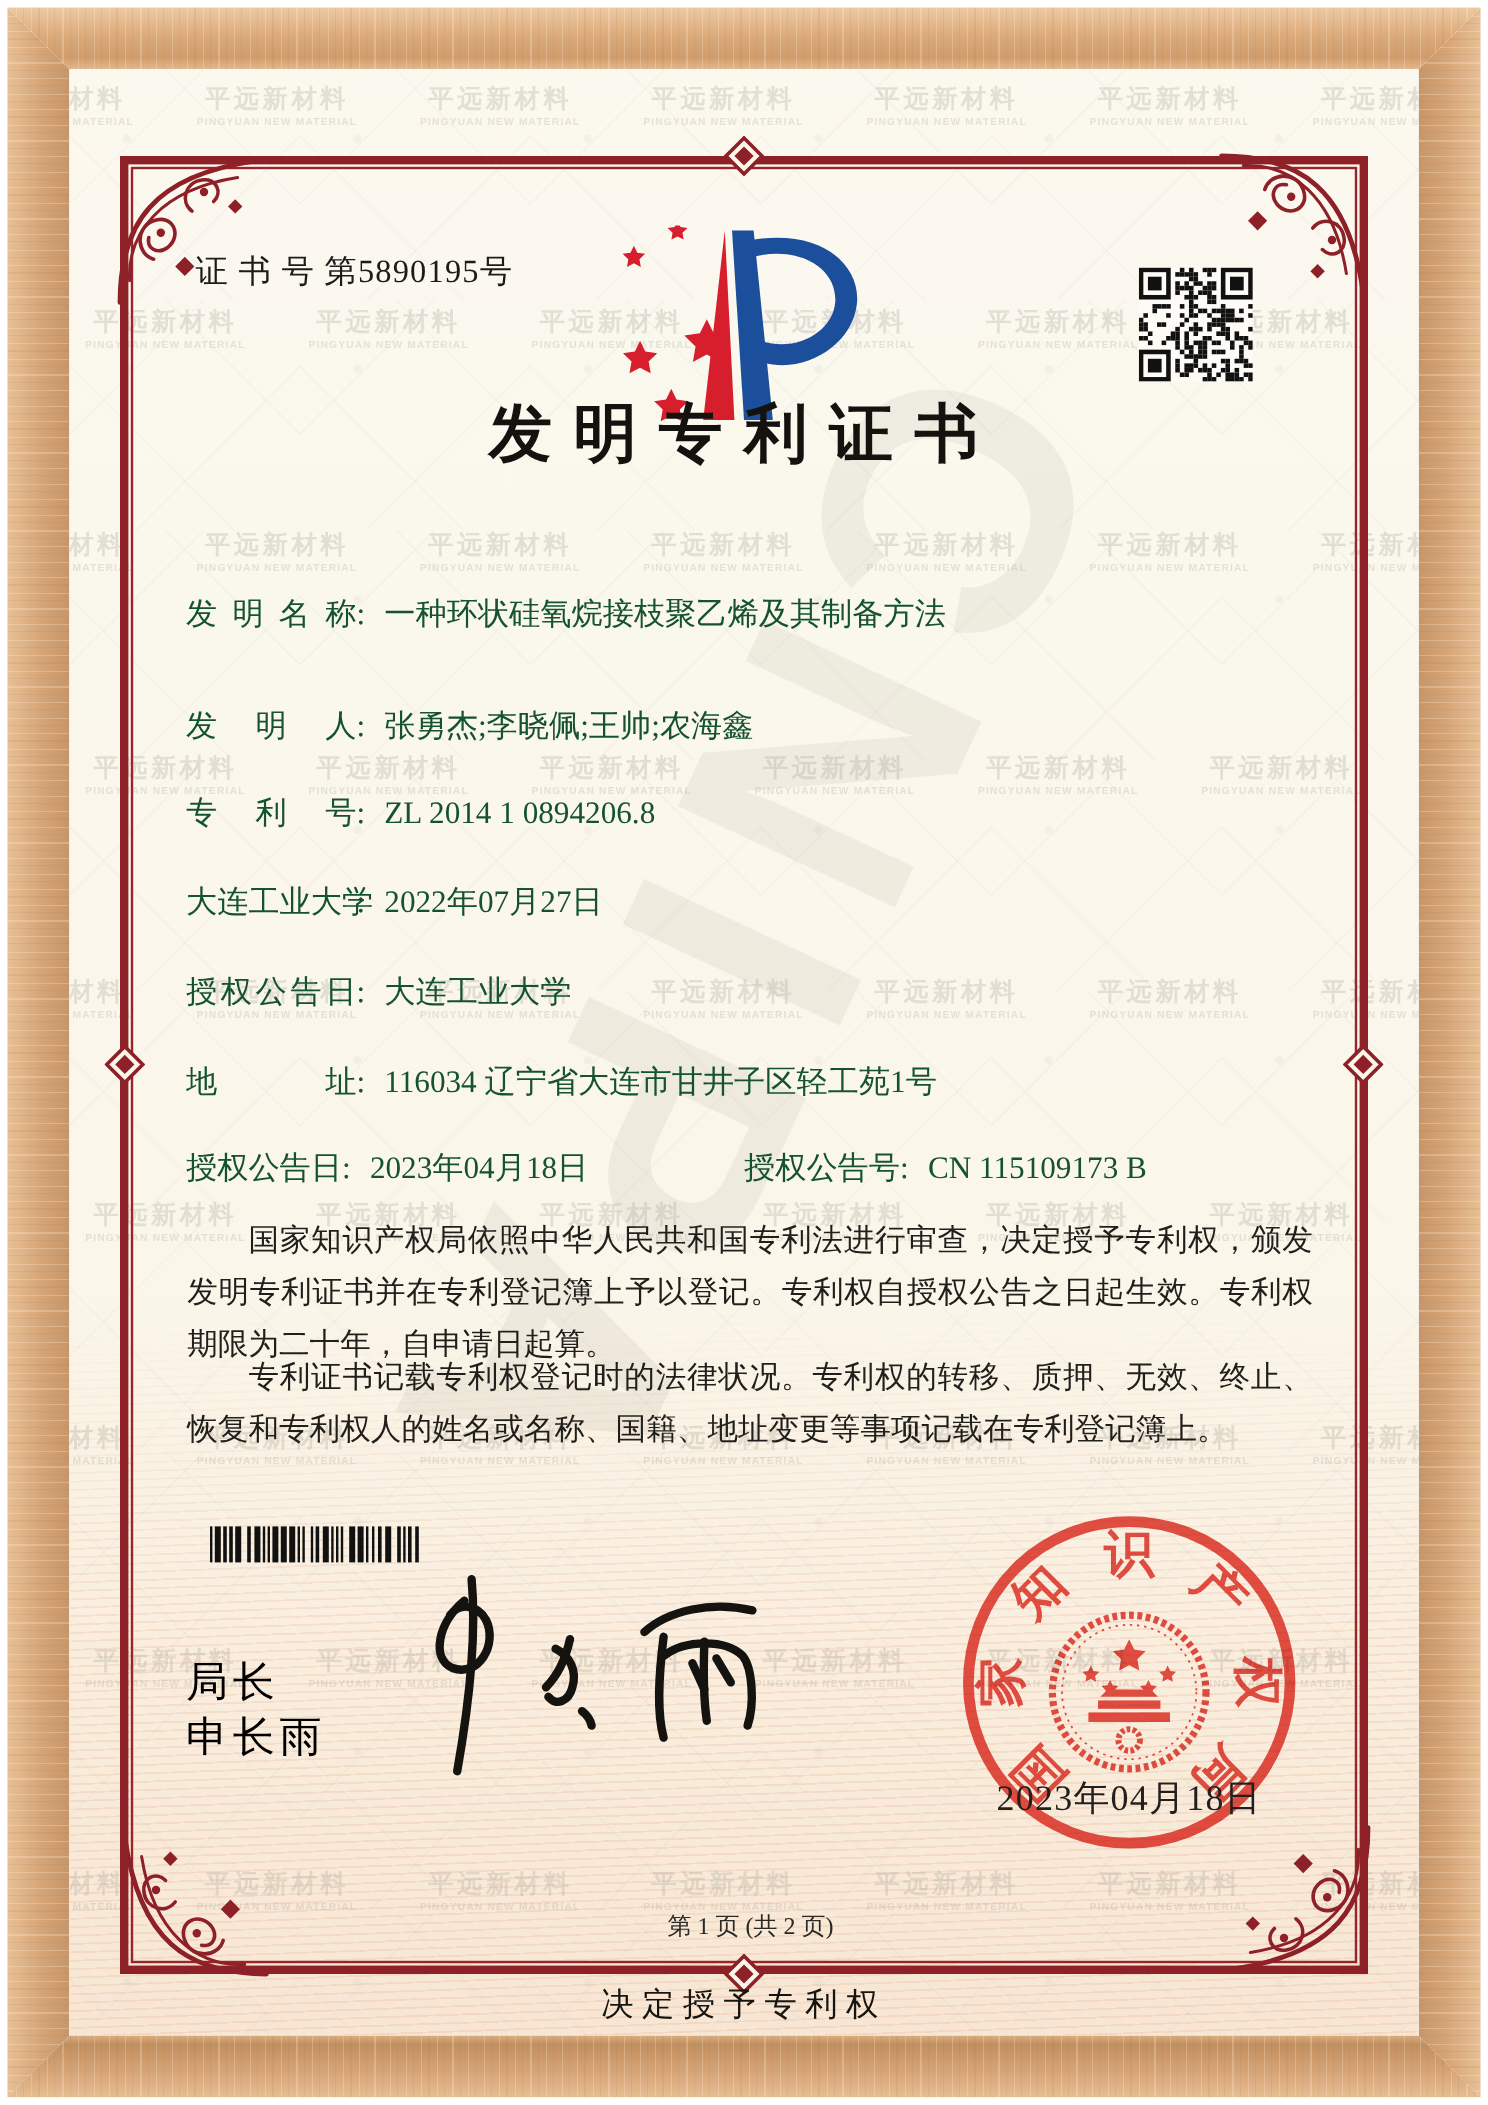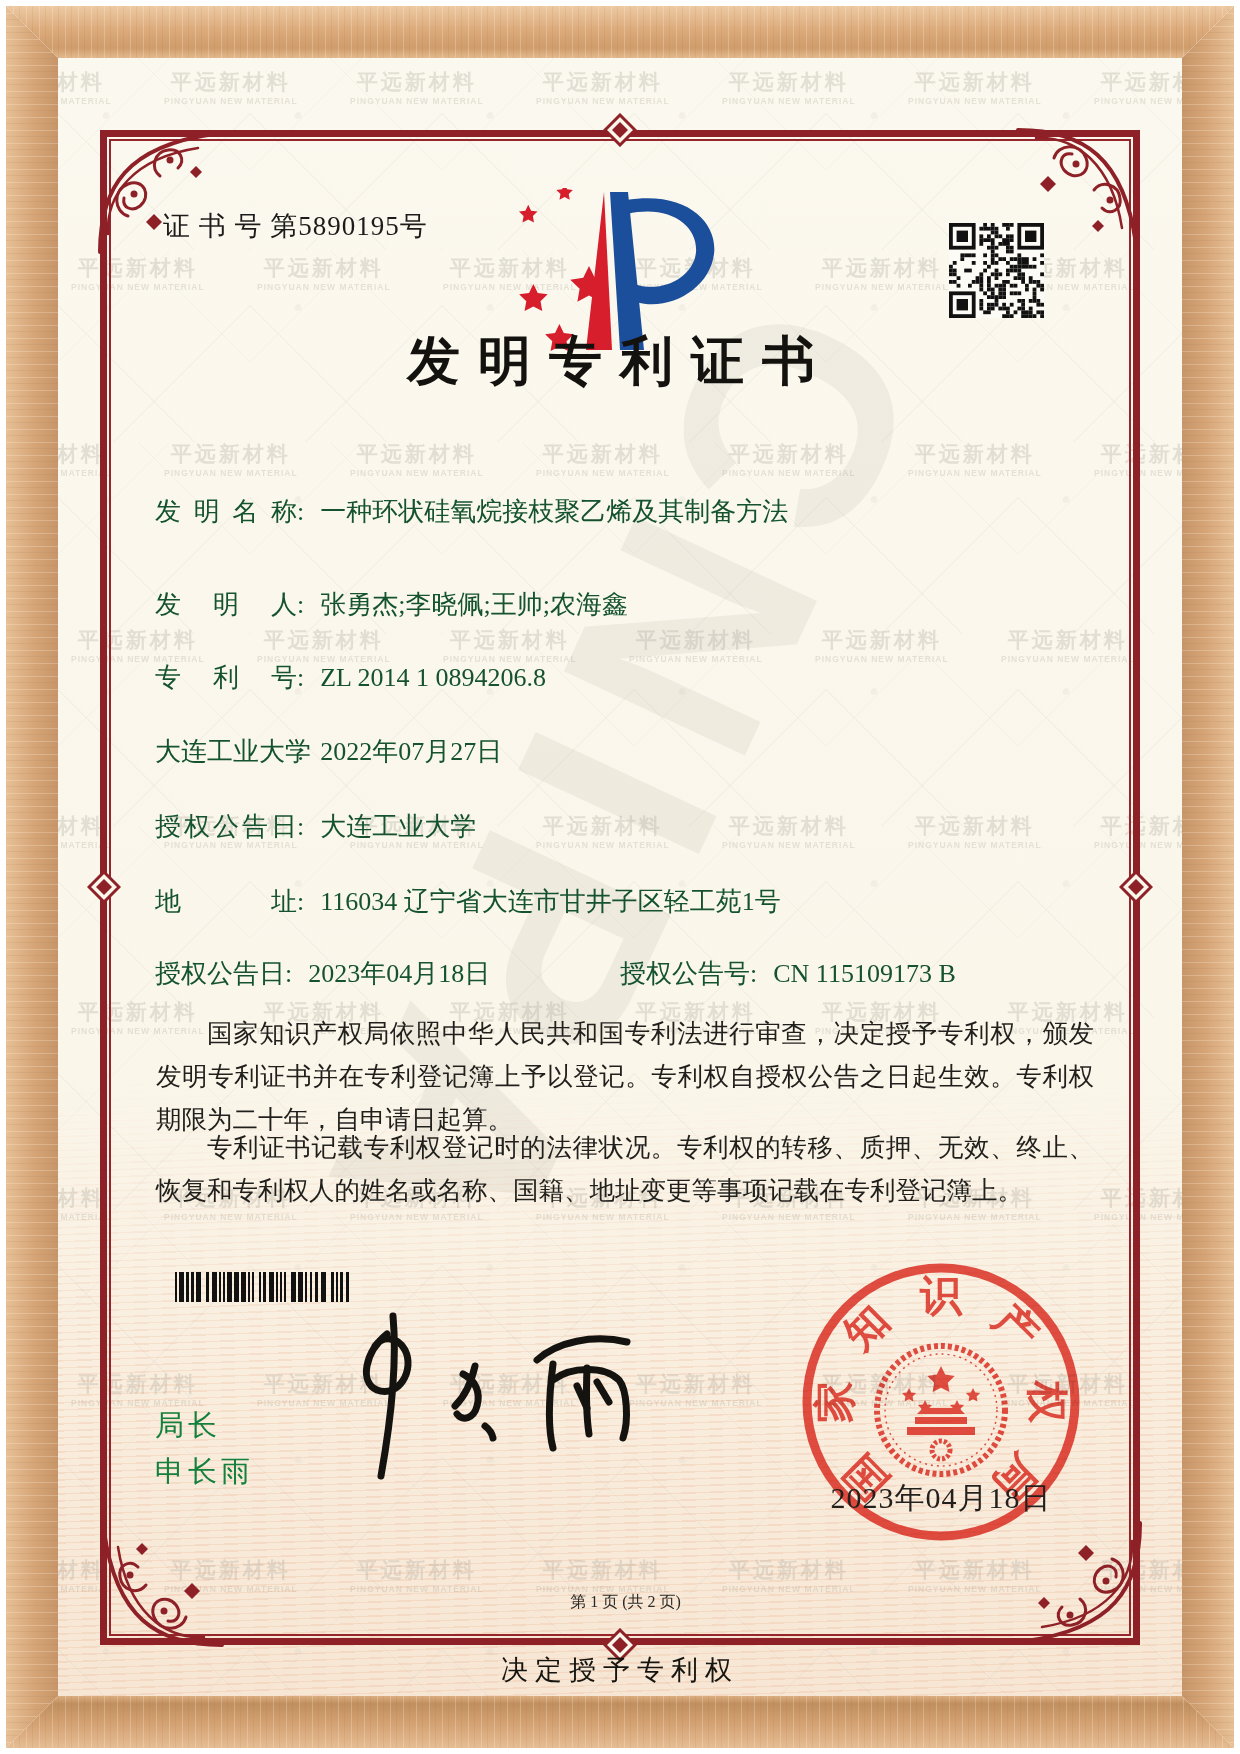"局长" .director { color: #15803d -> #000000; font-size: 29px -> 35px; margin-top: 28px -> none }
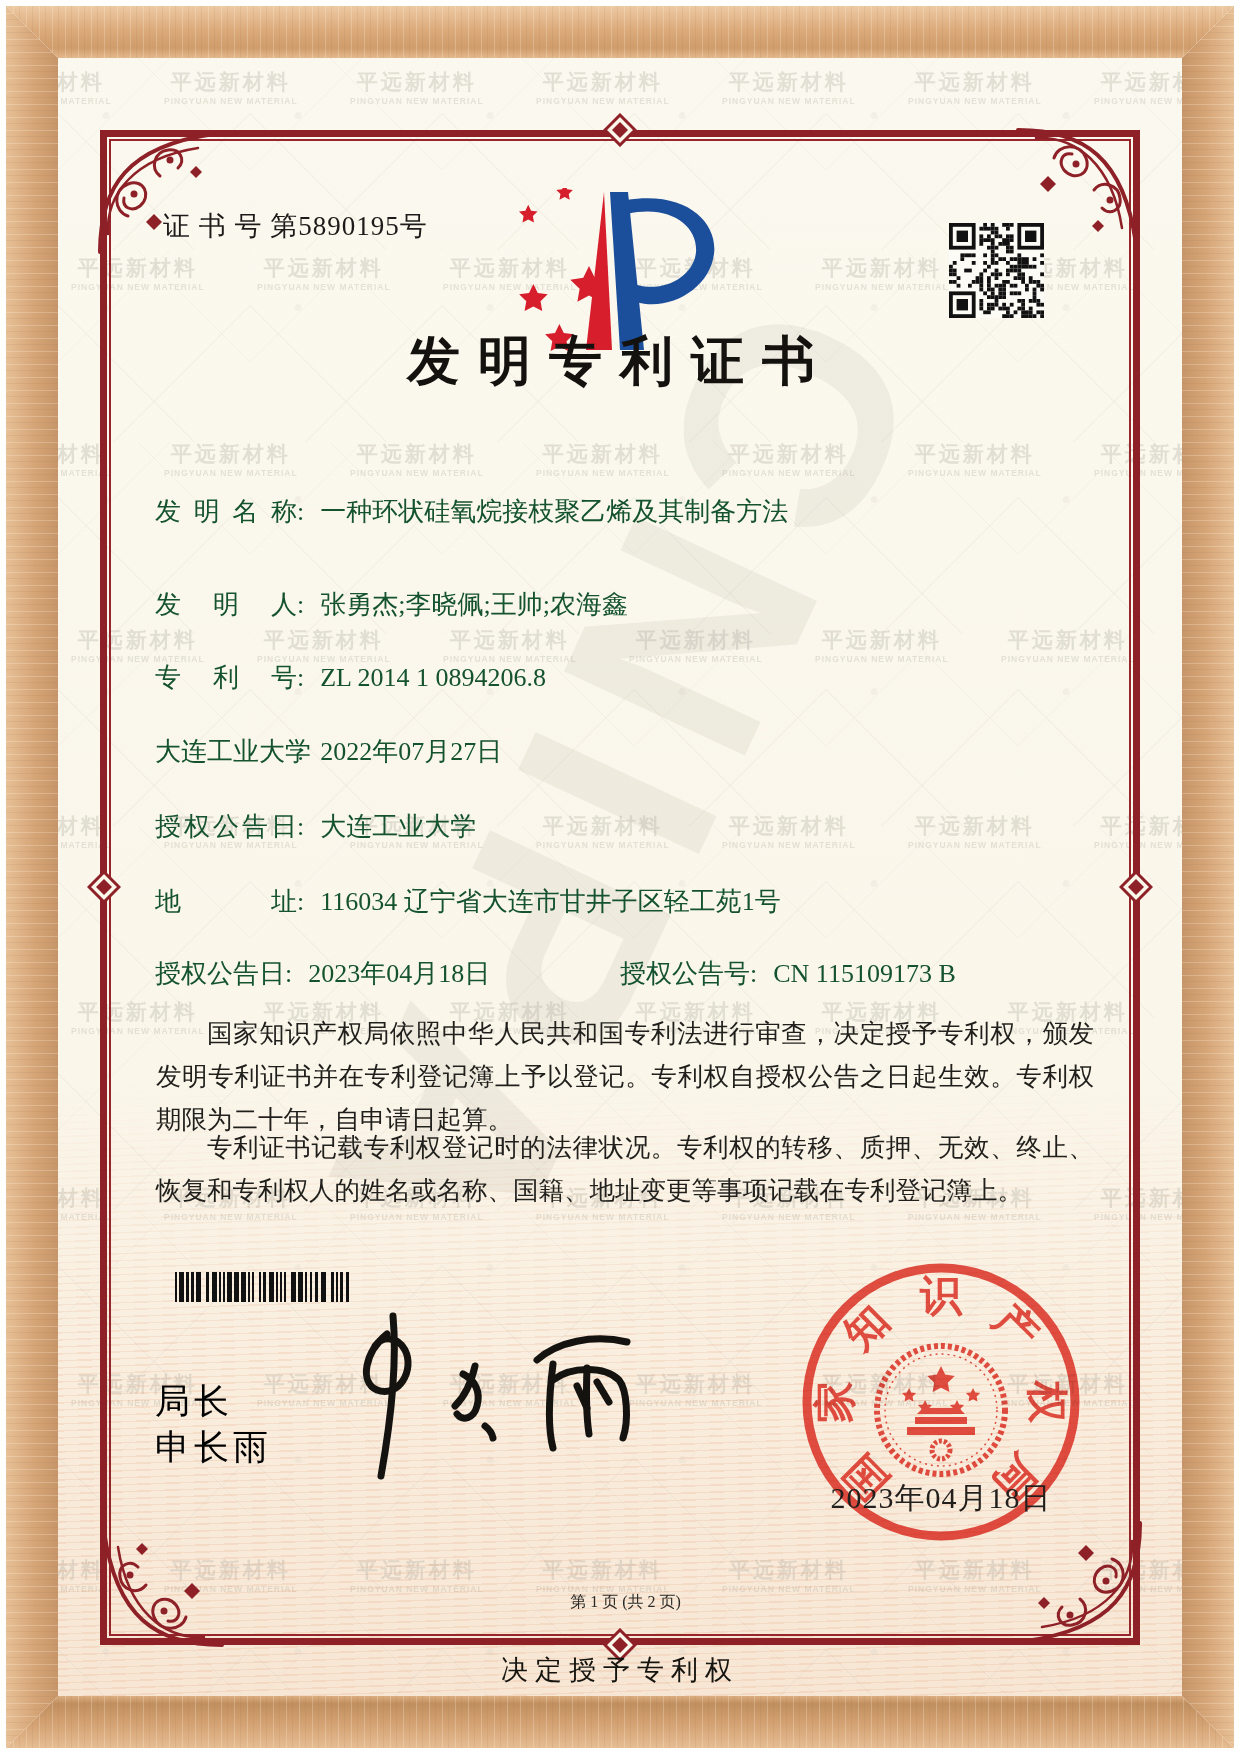"第 1 页 (共 2" .page-info { font-size: 16px -> 20px }
